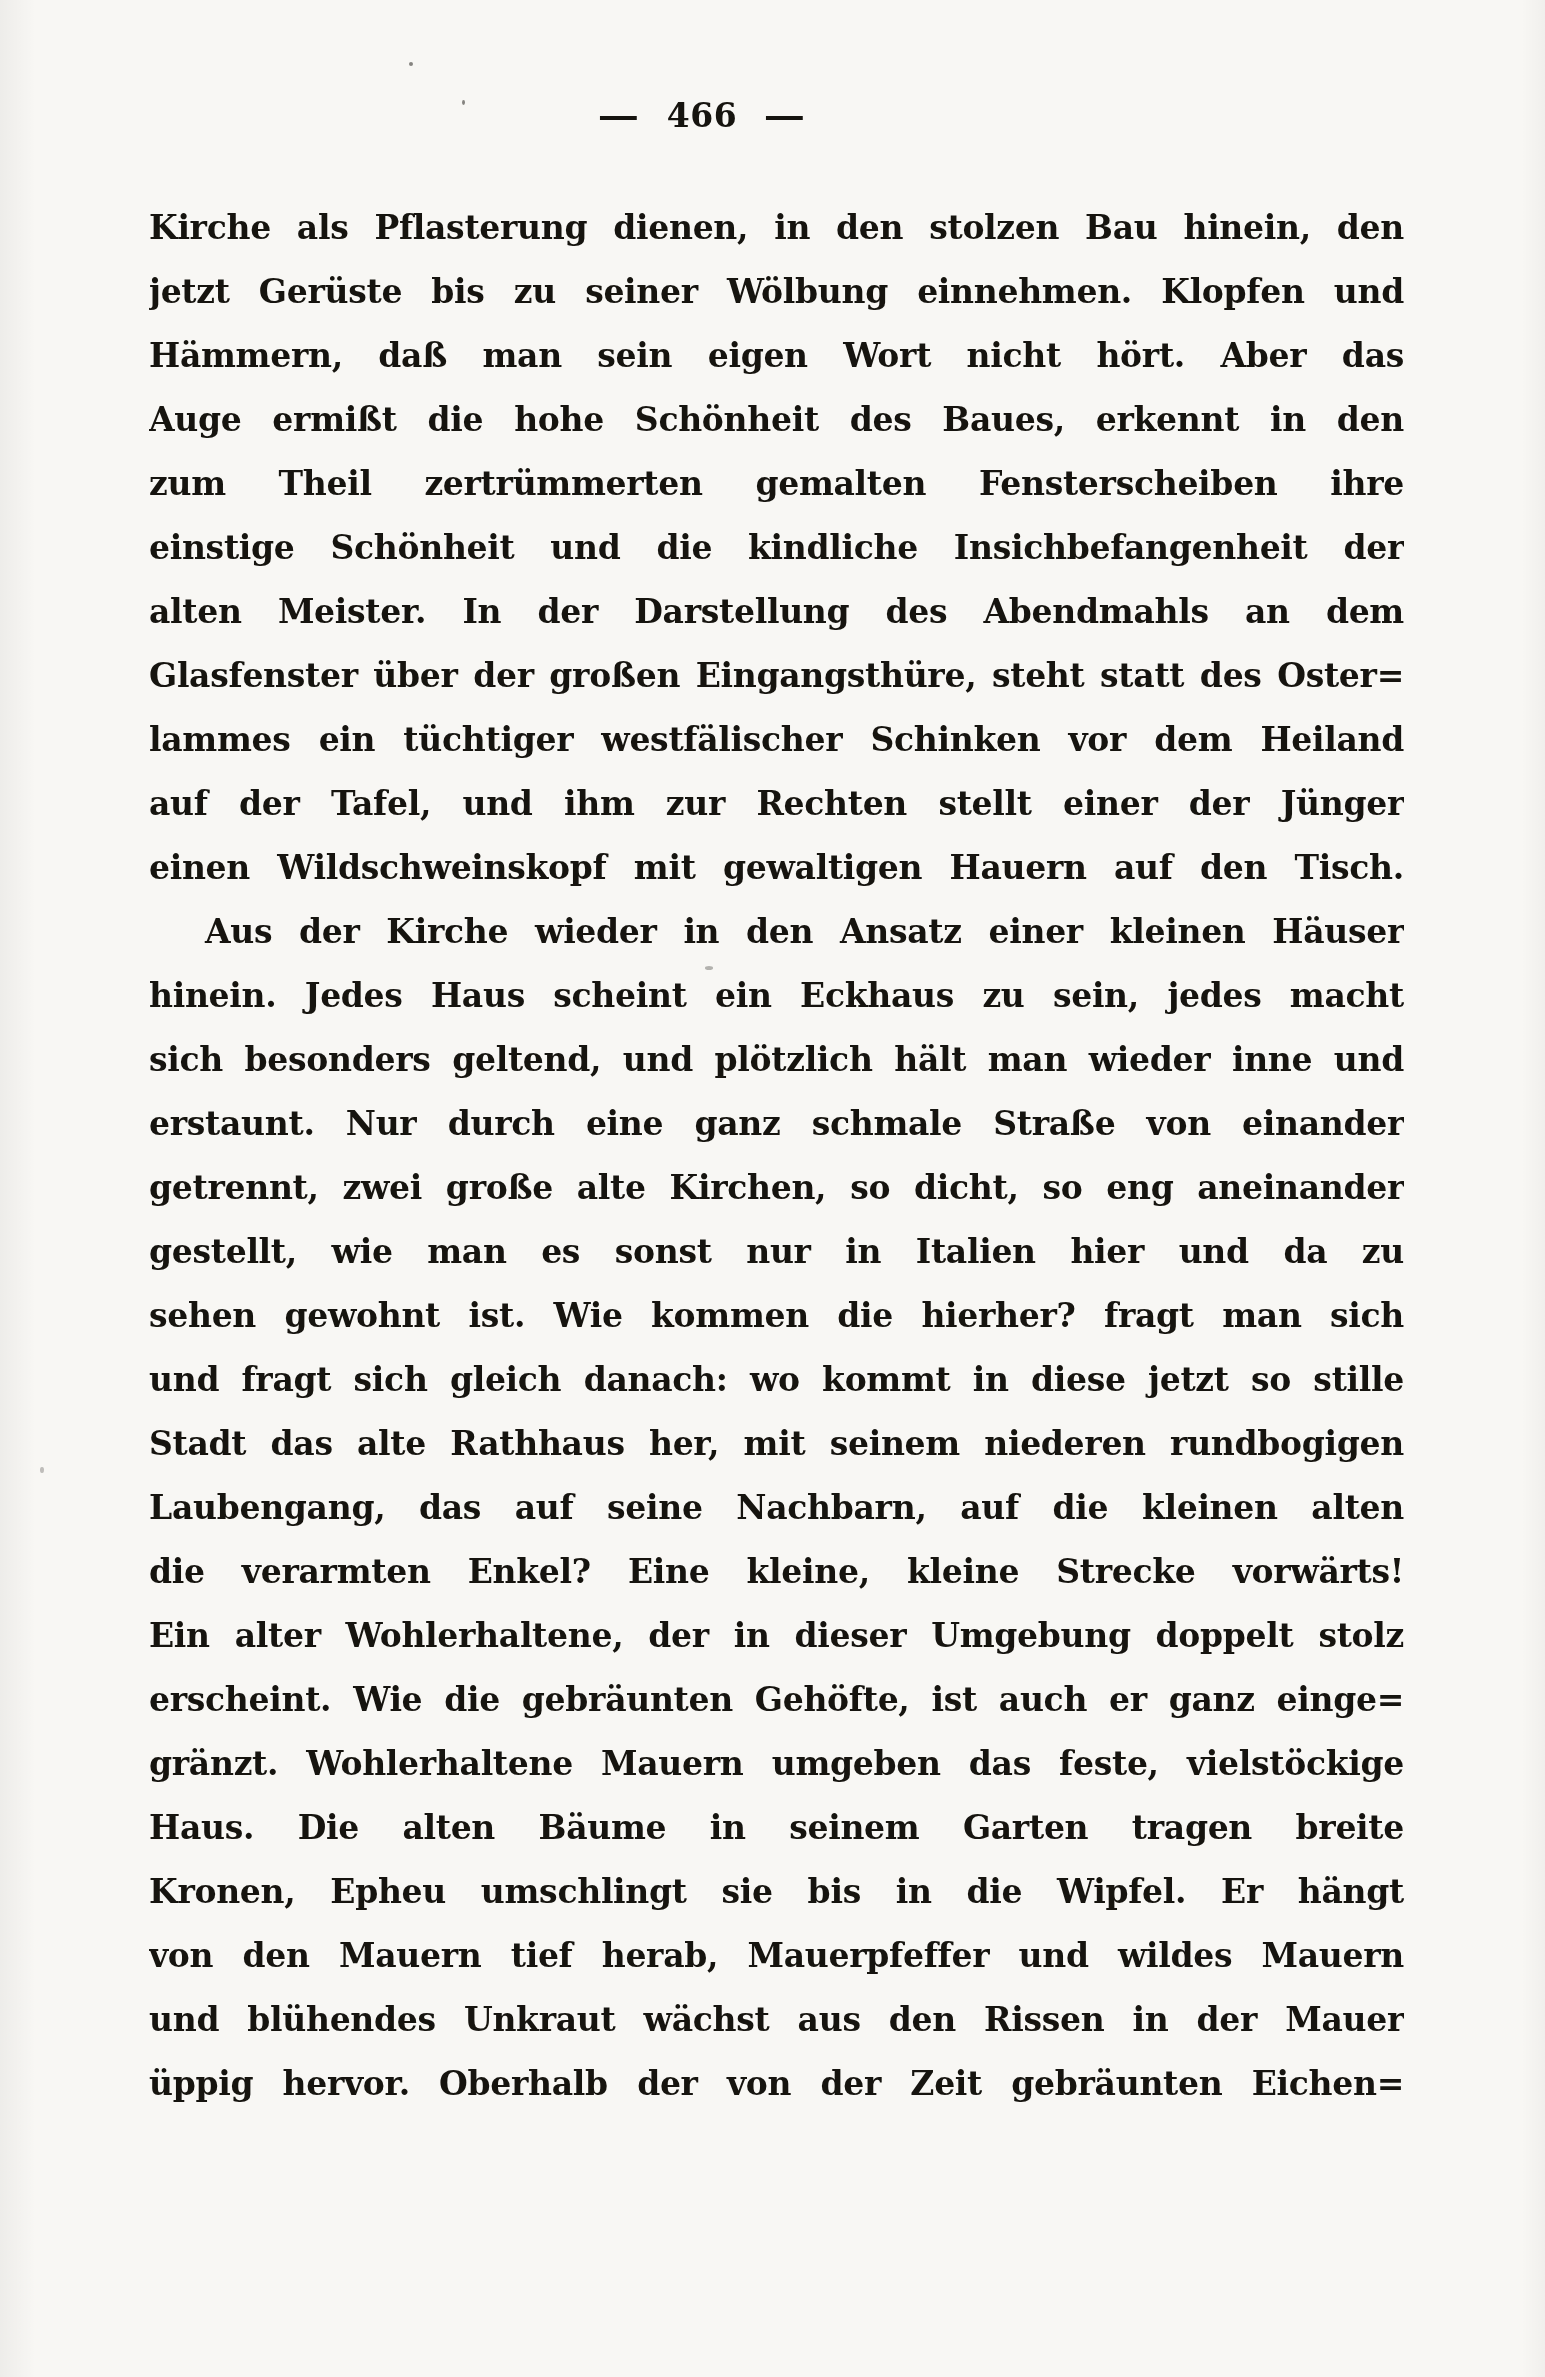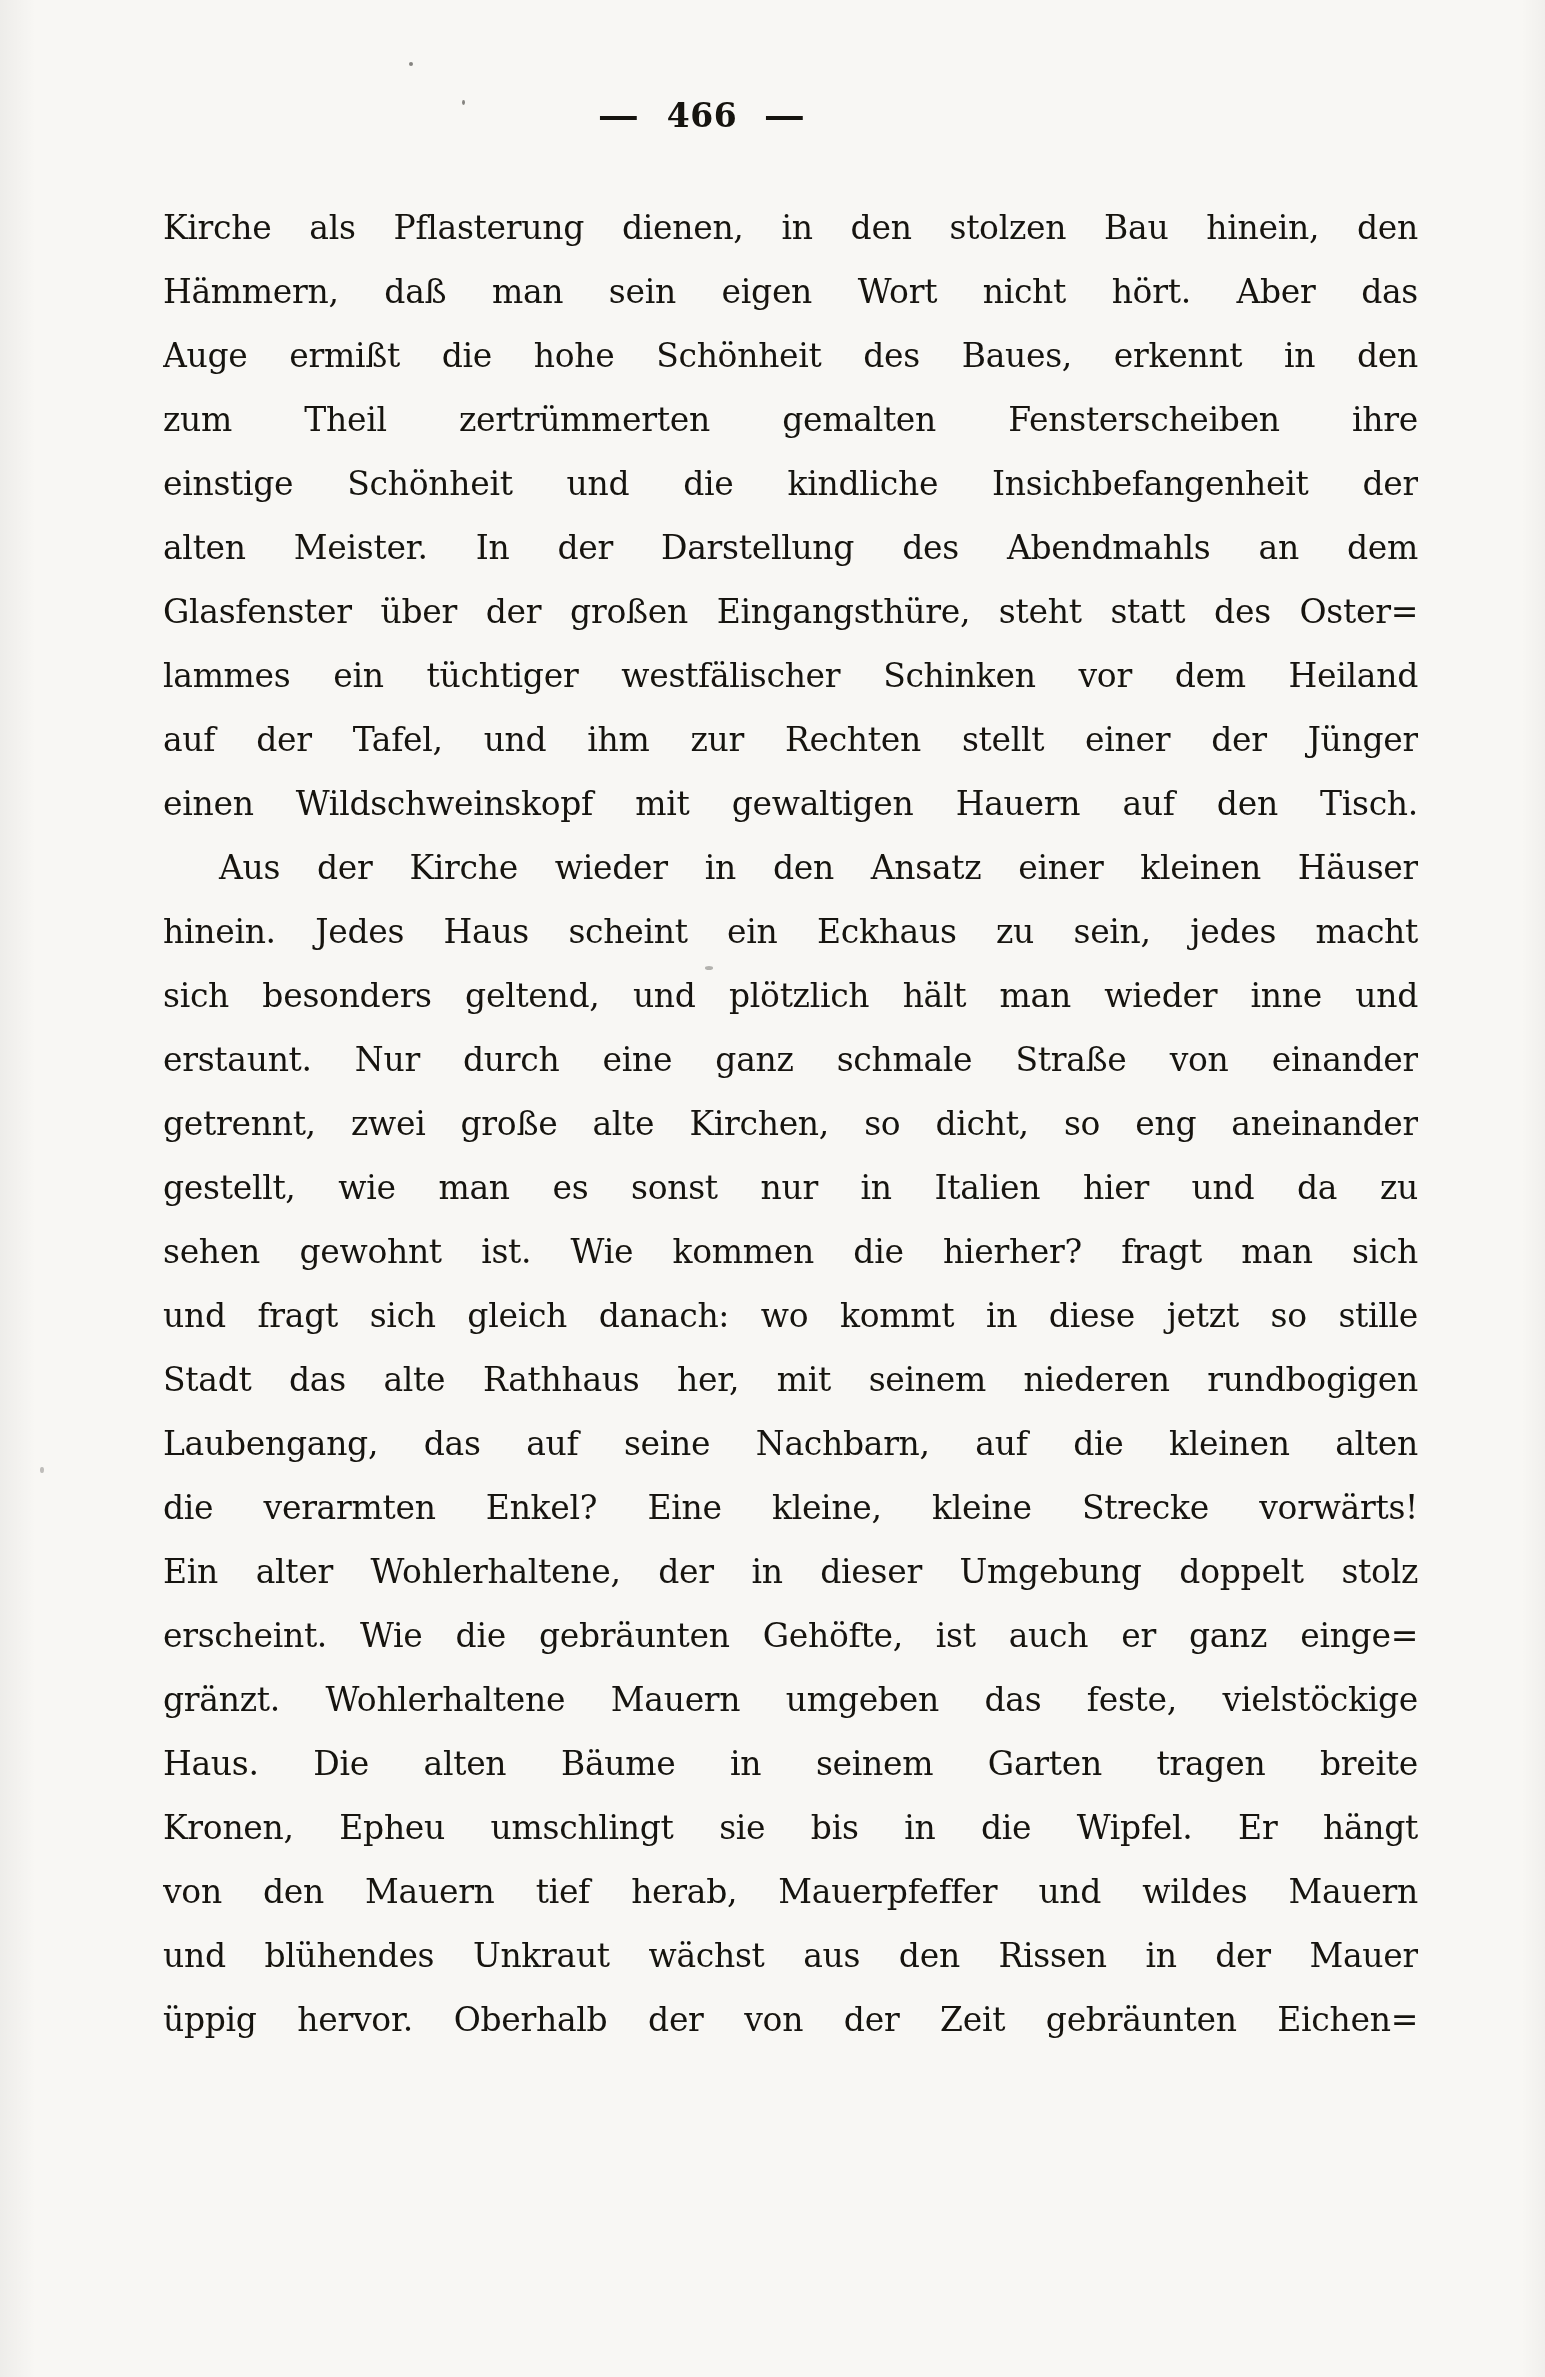"Kirche als Pflasterung dienen, in" .text-block { font-weight: normal -> bold; margin-left: 14px -> none }
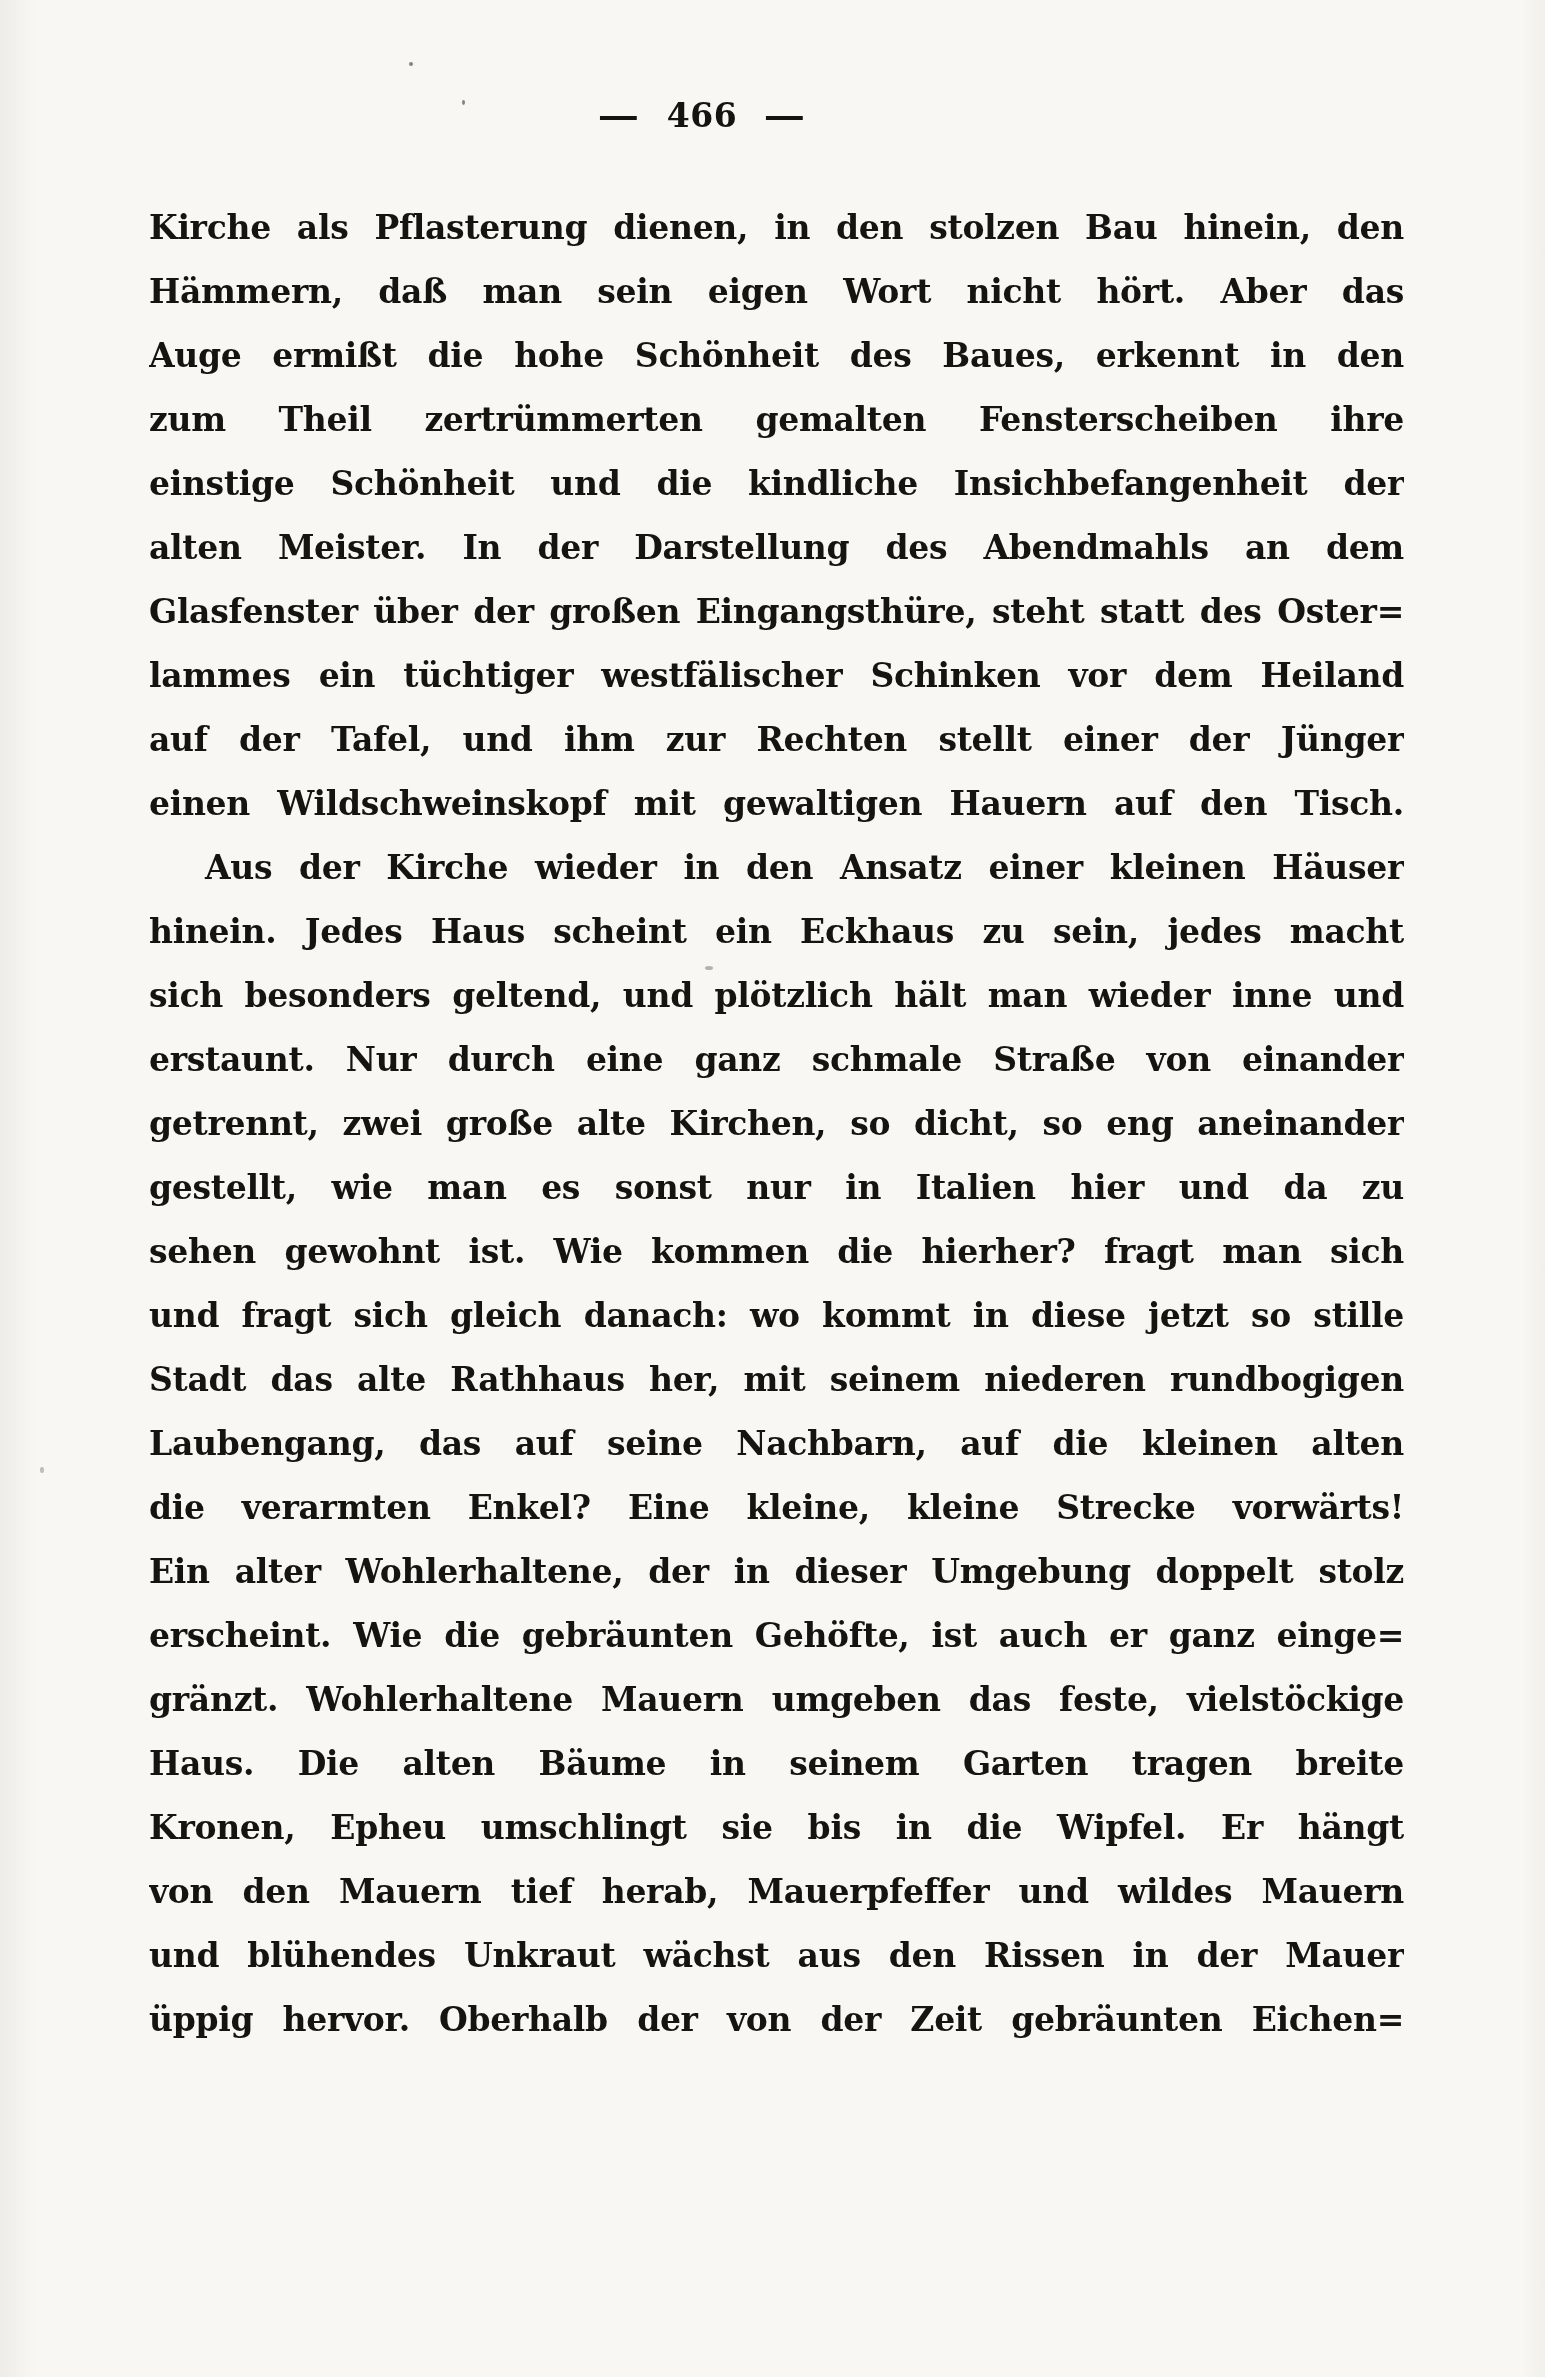"jetzt Gerüste bis zu seiner" div.line { html: none -> <div>jetzt Gerüste bis zu seiner Wölbung einnehmen. Klopfen und</div> }
